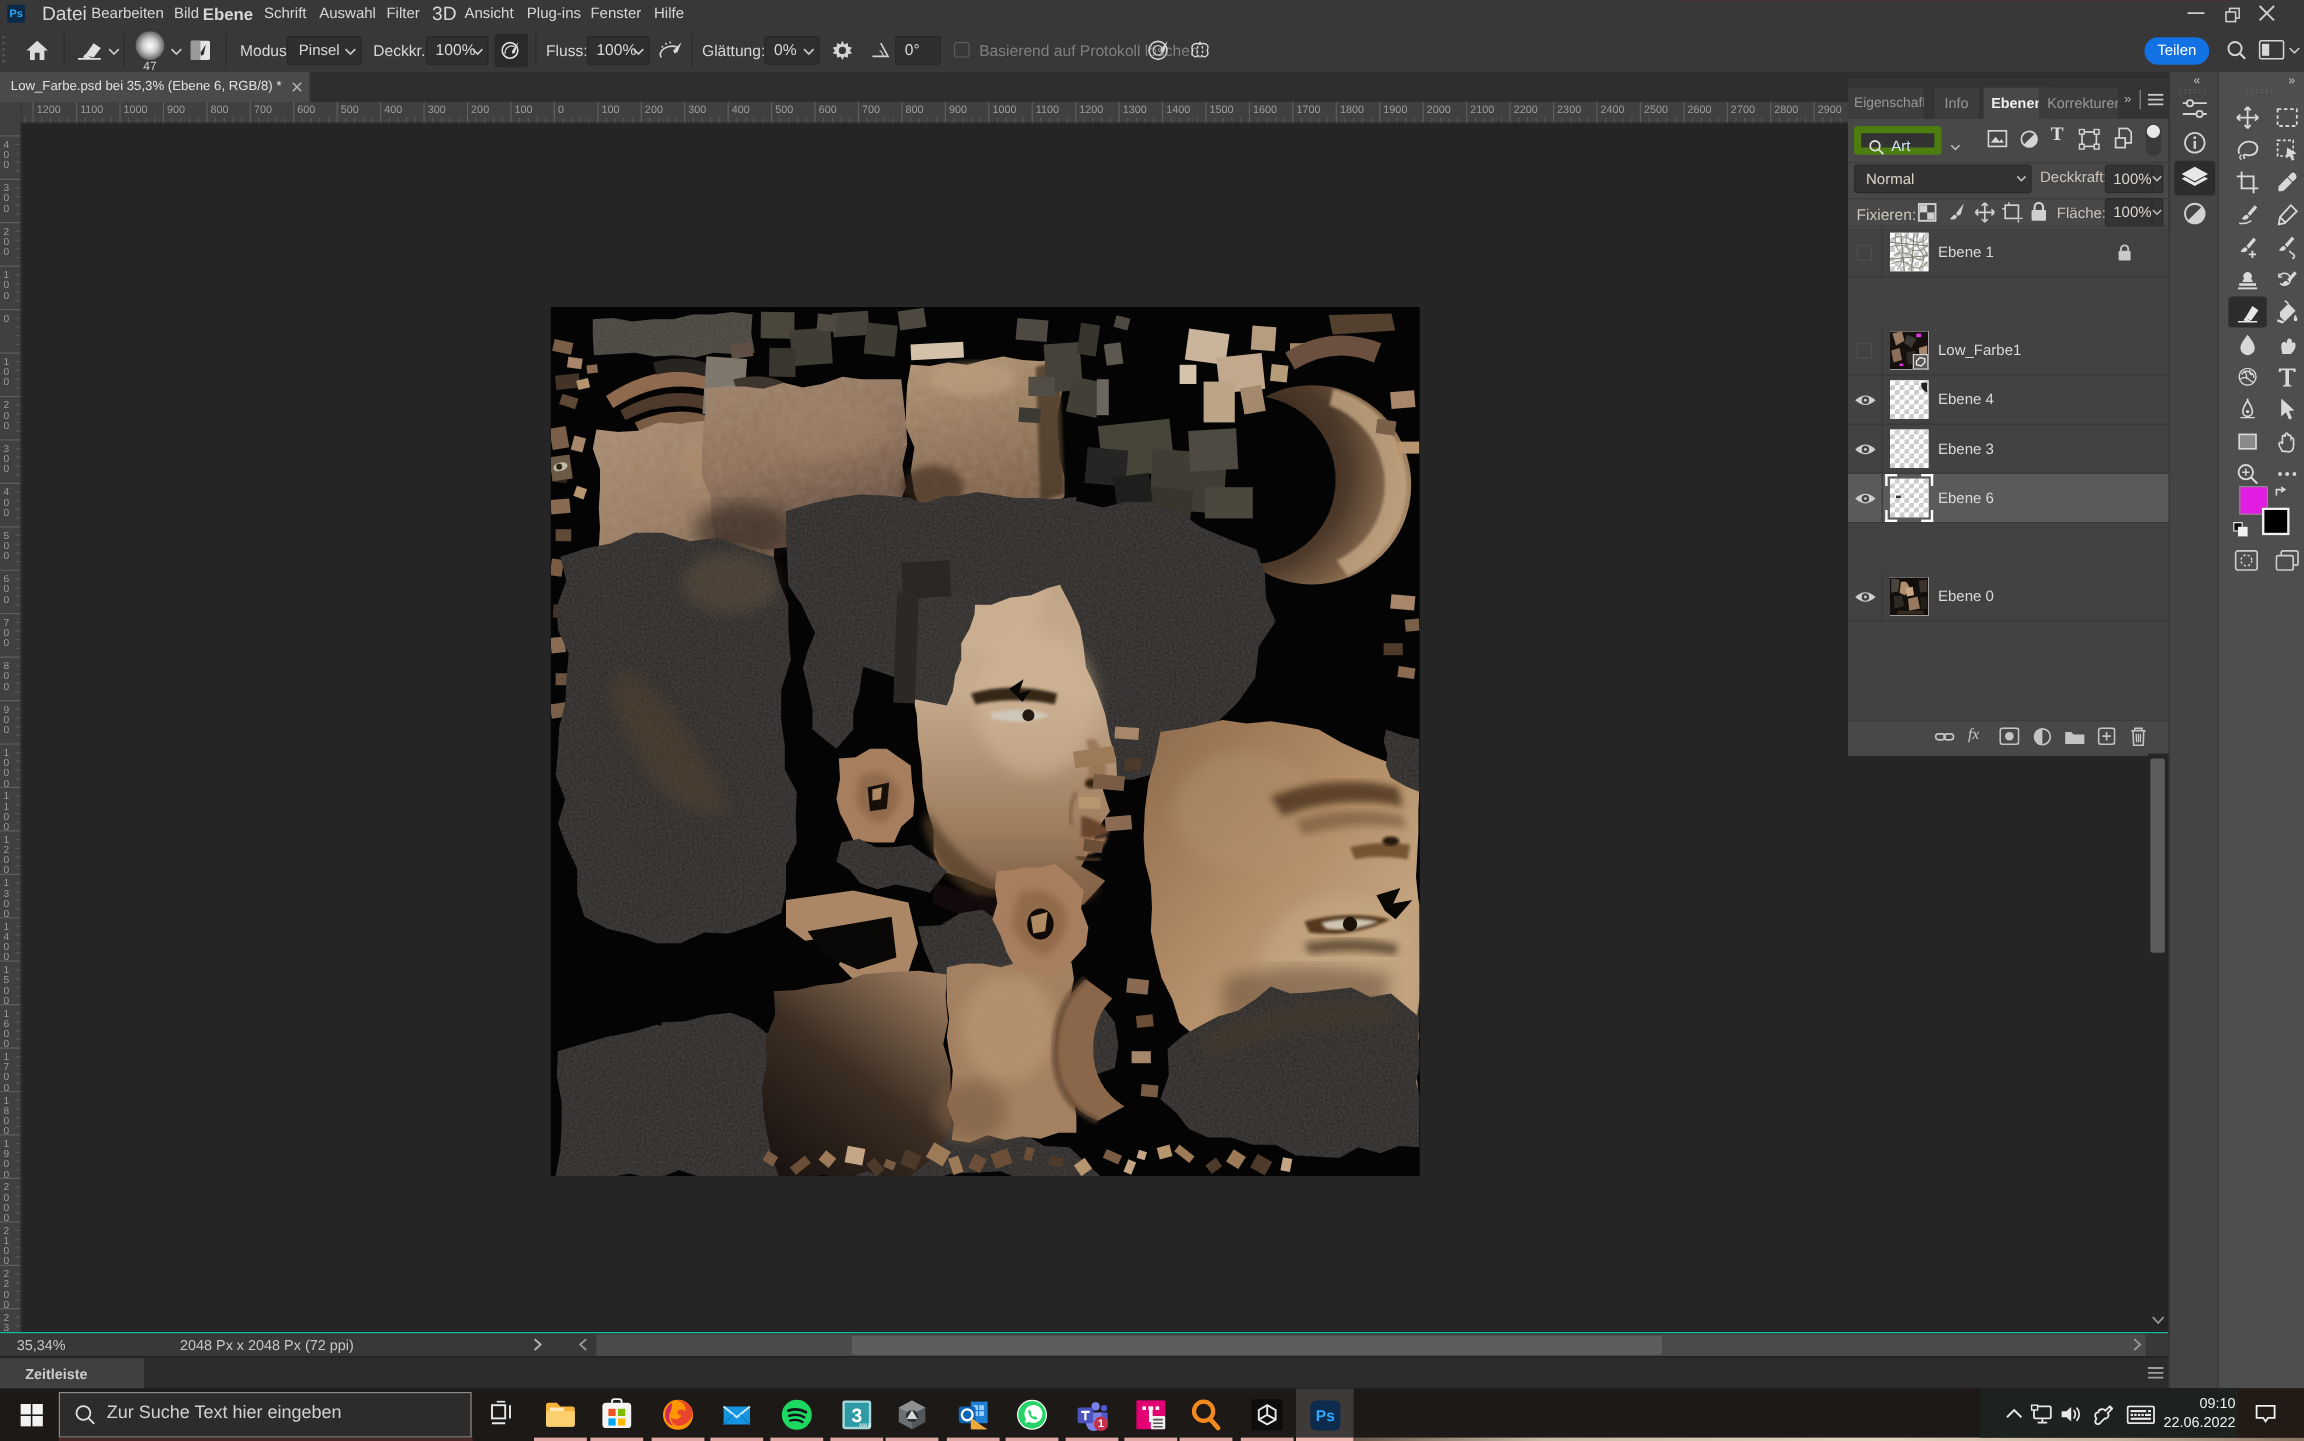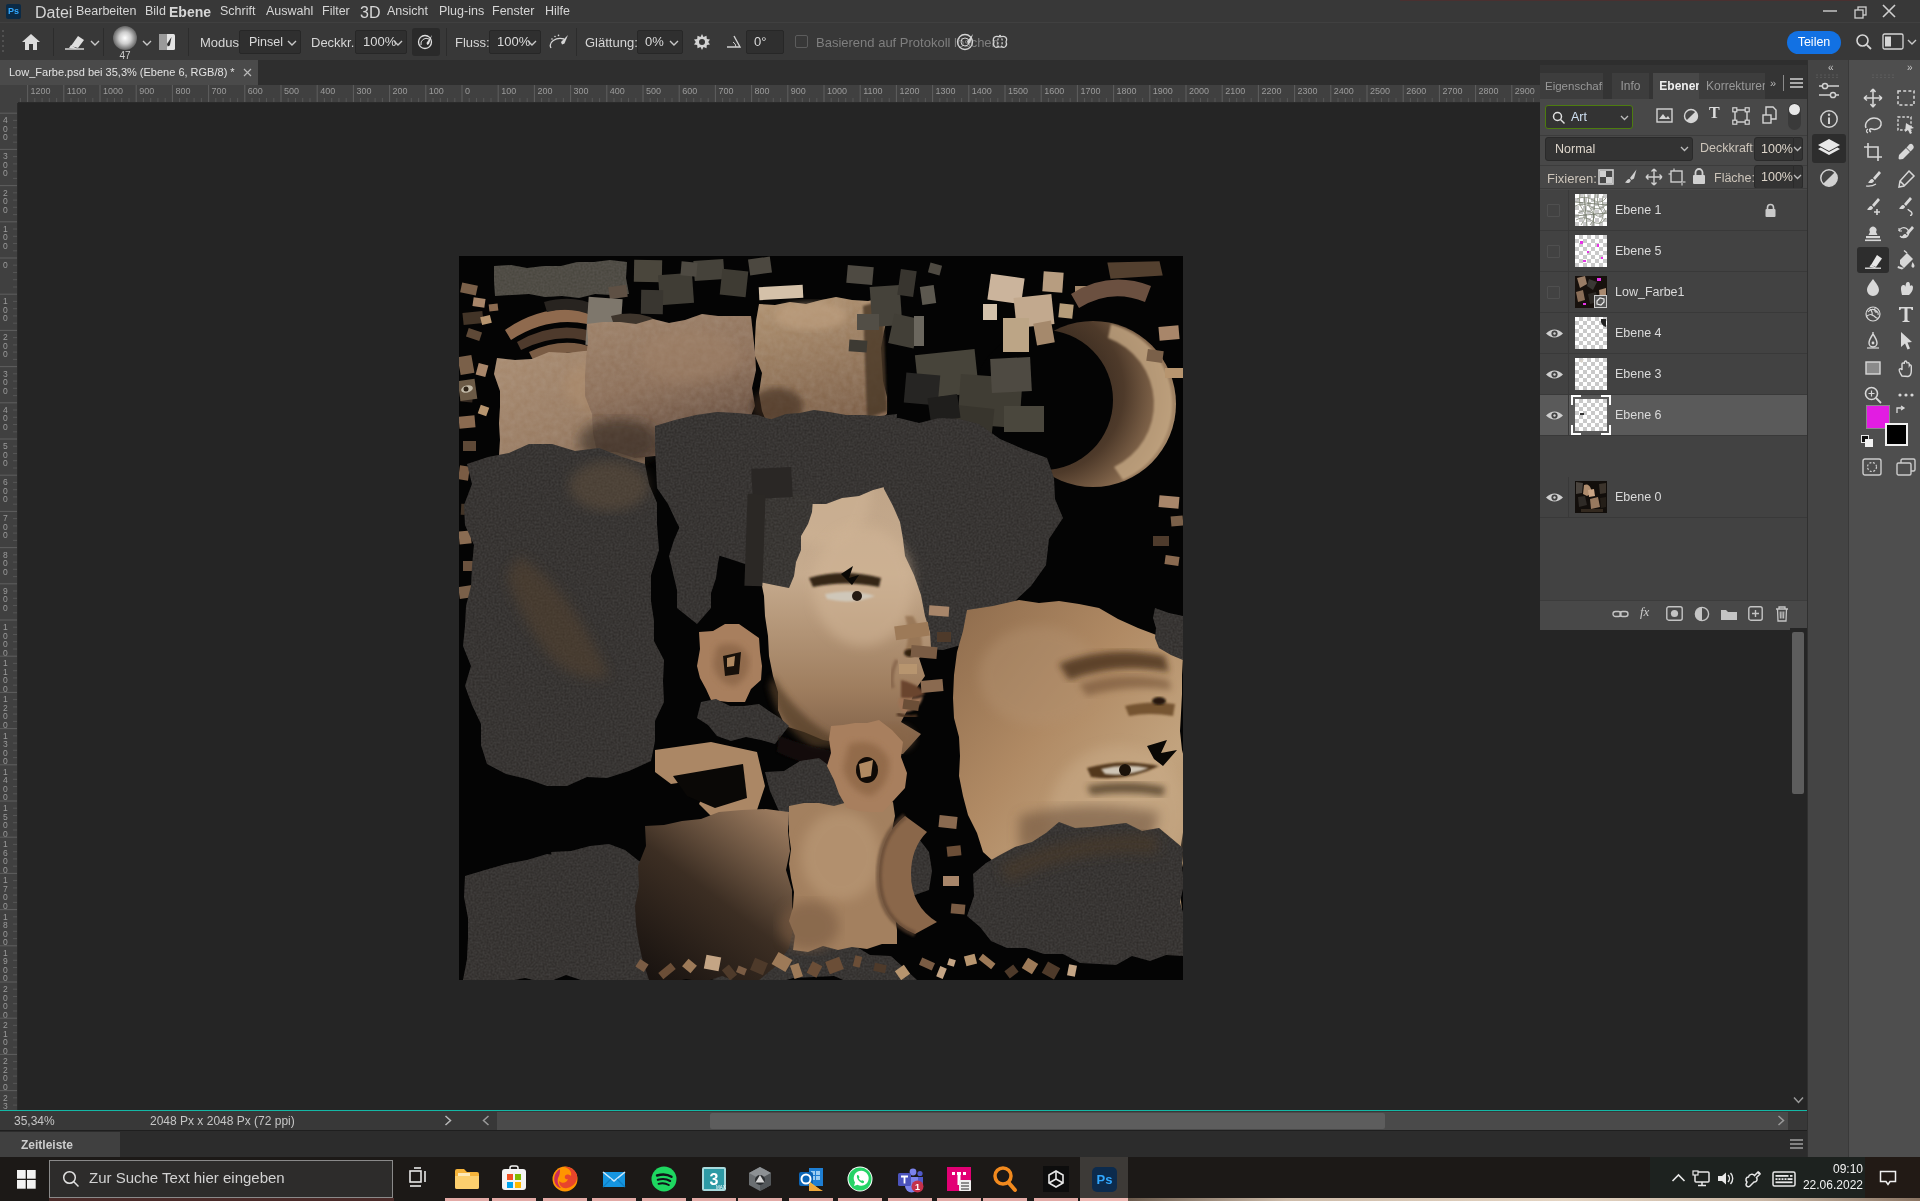"Art" div.abs { border: 1px solid #4d7c0f -> 6px solid #4d7c0f; width: 88px -> 73px }
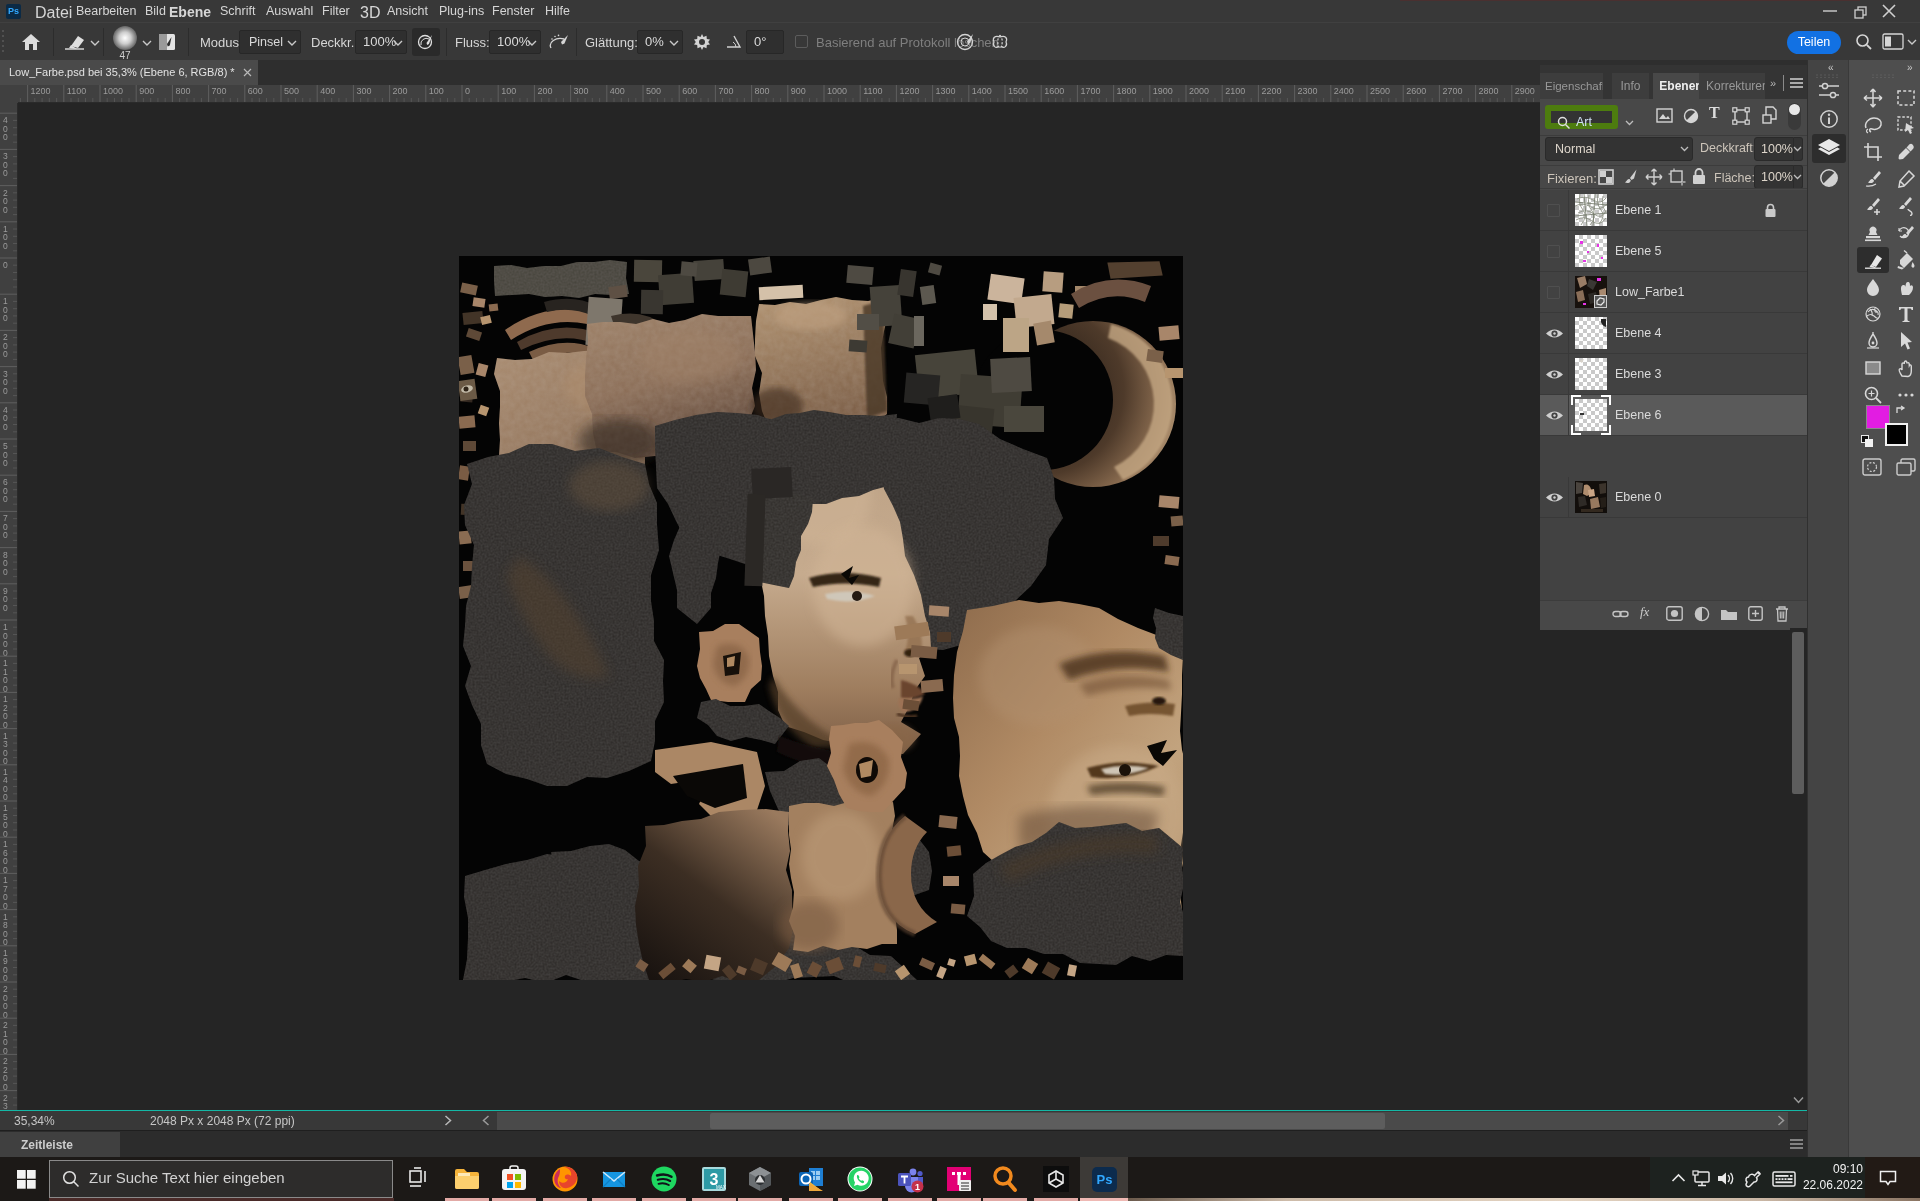"Ebene 5" div.abs { html: <div> <div></div> <div></div> <div></div> <div> <svg> <g> <rect></rect> <rect></rect> <rect></rect> <rect></rect> <rect></rect> </g> </svg> </div> <div>Ebene 5</div> </div> -> none }
